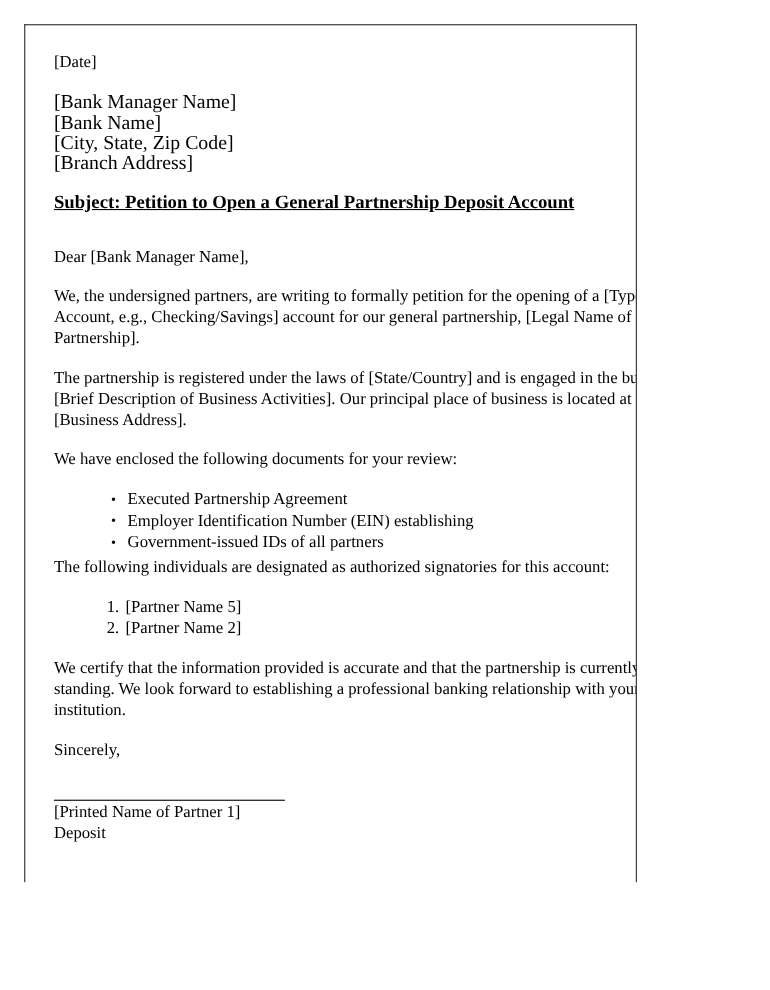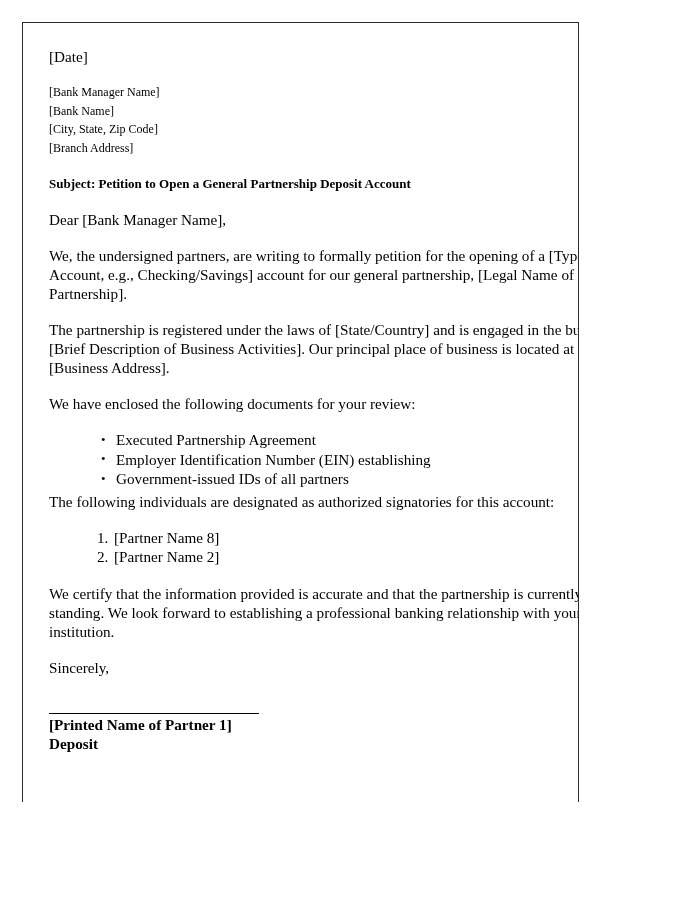"[Bank Manager Name]" .tight-block .line { font-size: 12px -> 18px }
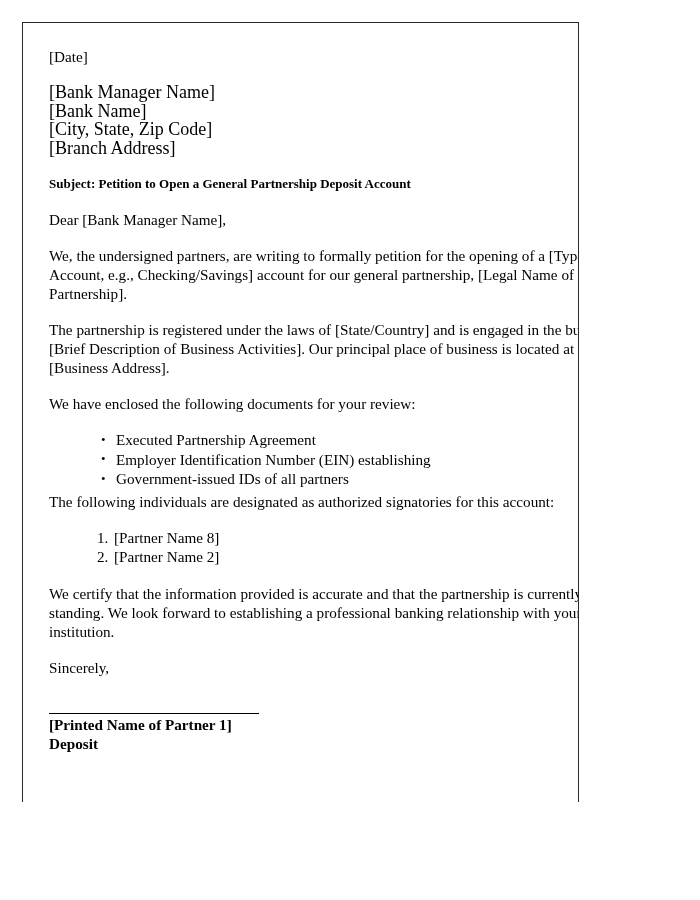"Subject: Petition to Open a" .subject { font-size: 13px -> 17px; margin: 0 0 17px 0 -> 0 0 31px 0; text-decoration: none -> underline }
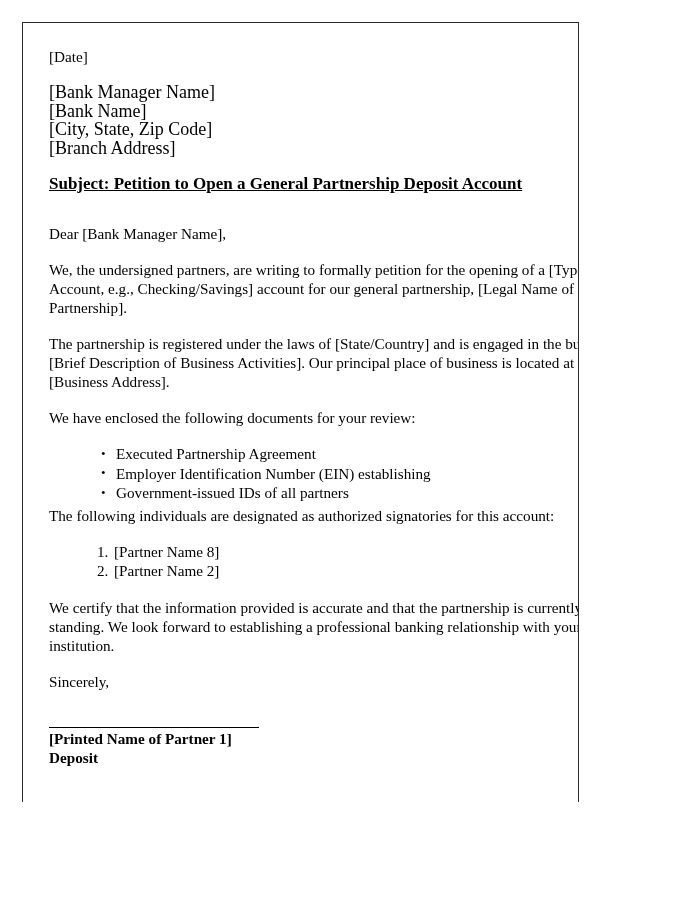"[Partner Name 8]" li { text: 8 -> 5 }
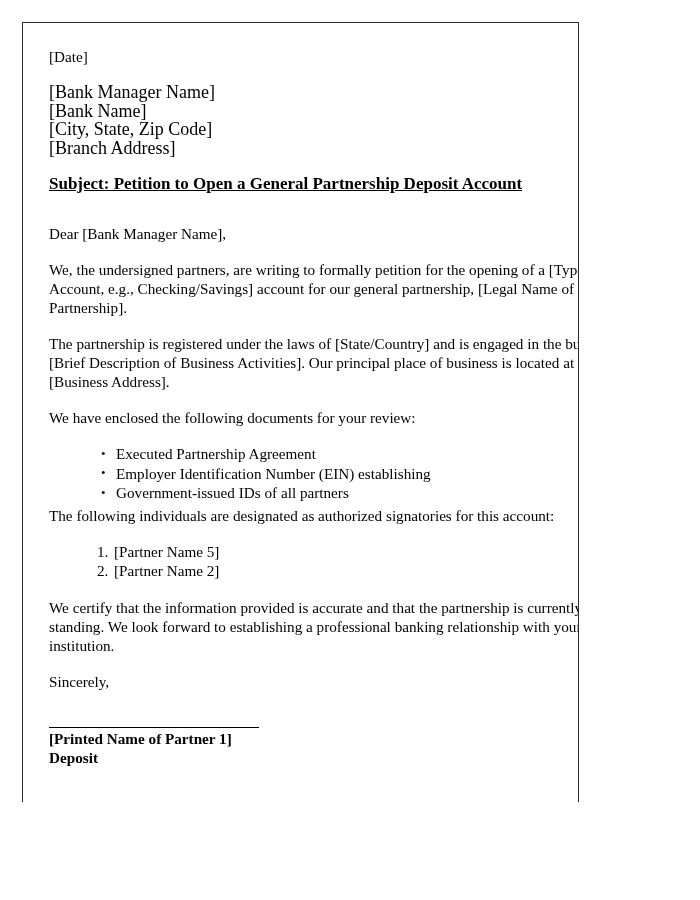"[Printed Name of Partner 1]" .sig-block { font-weight: bold -> none }
